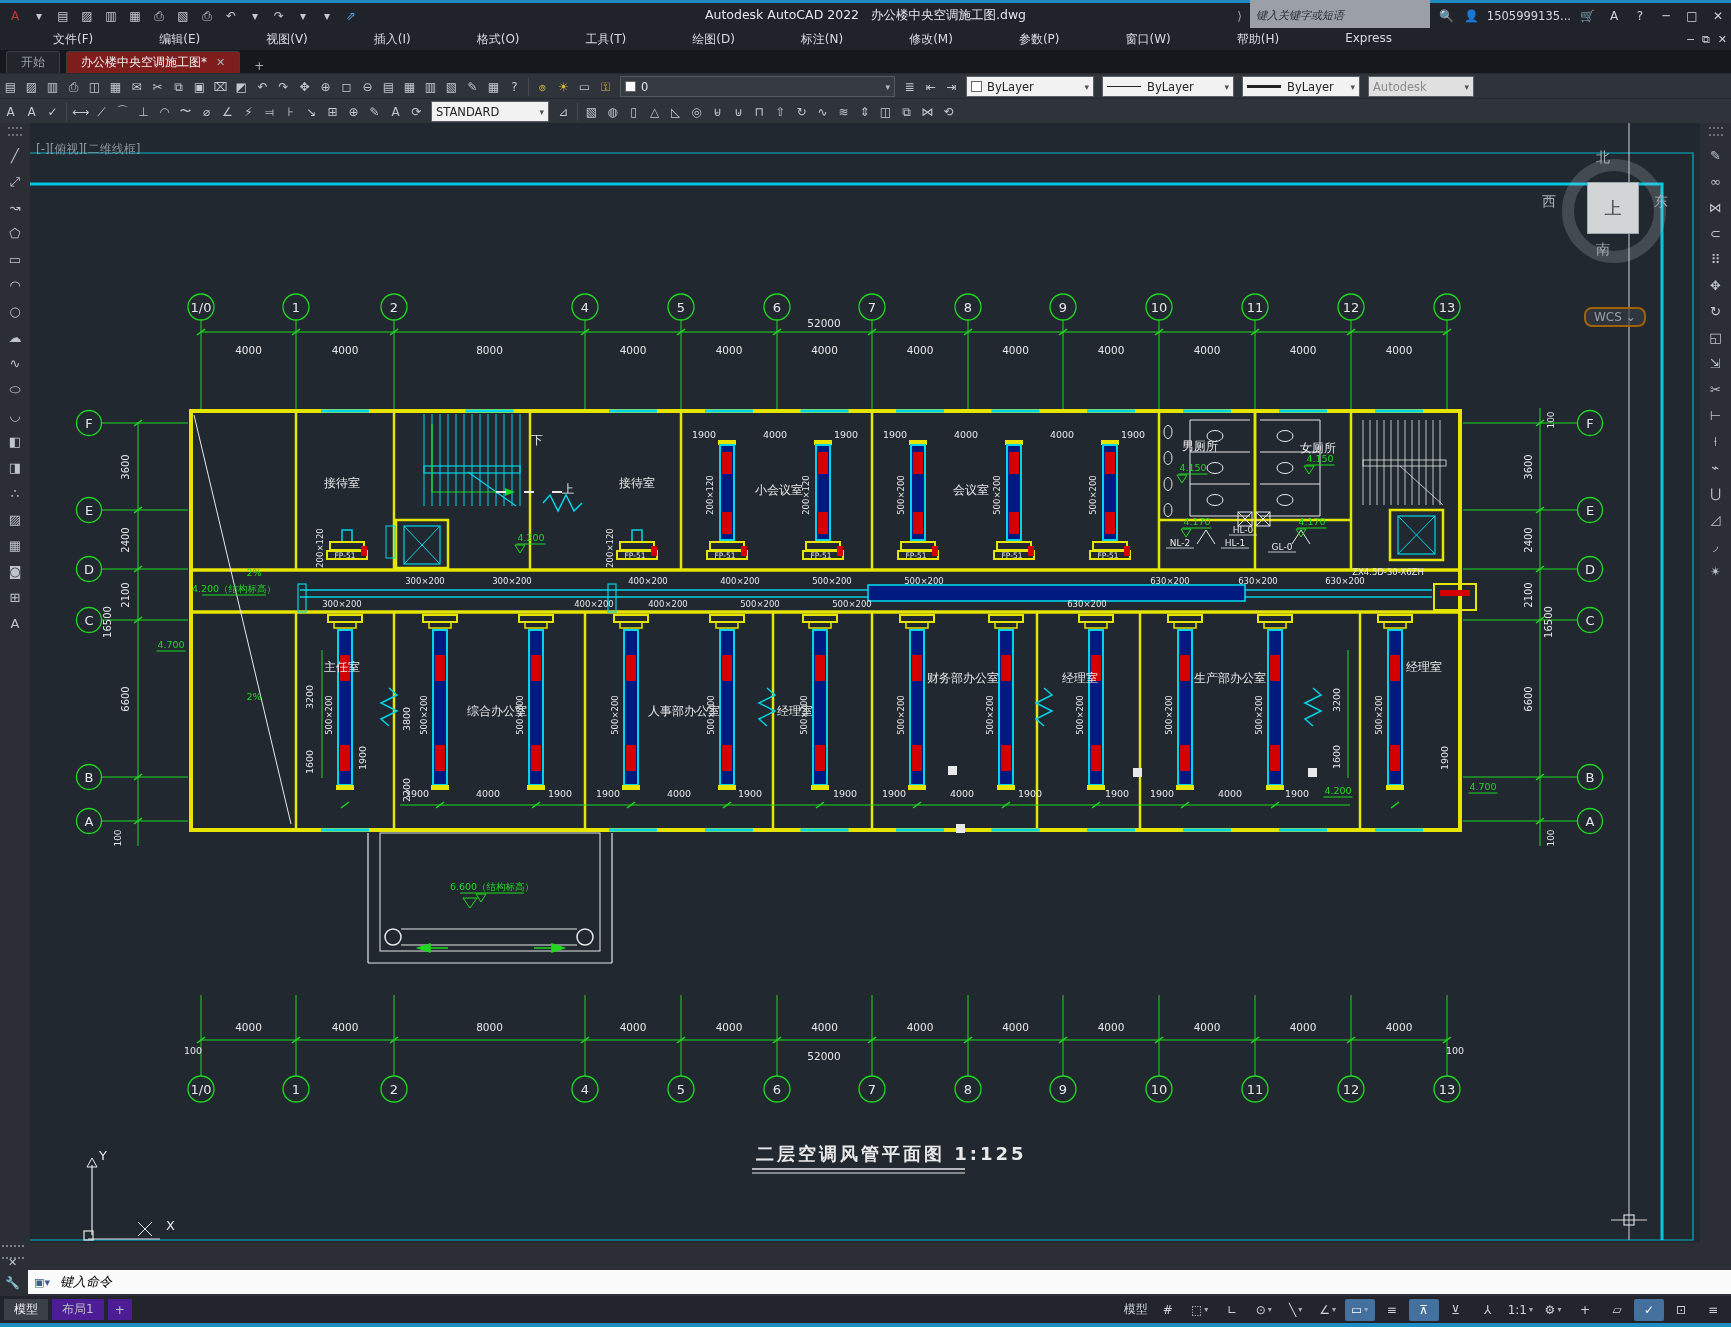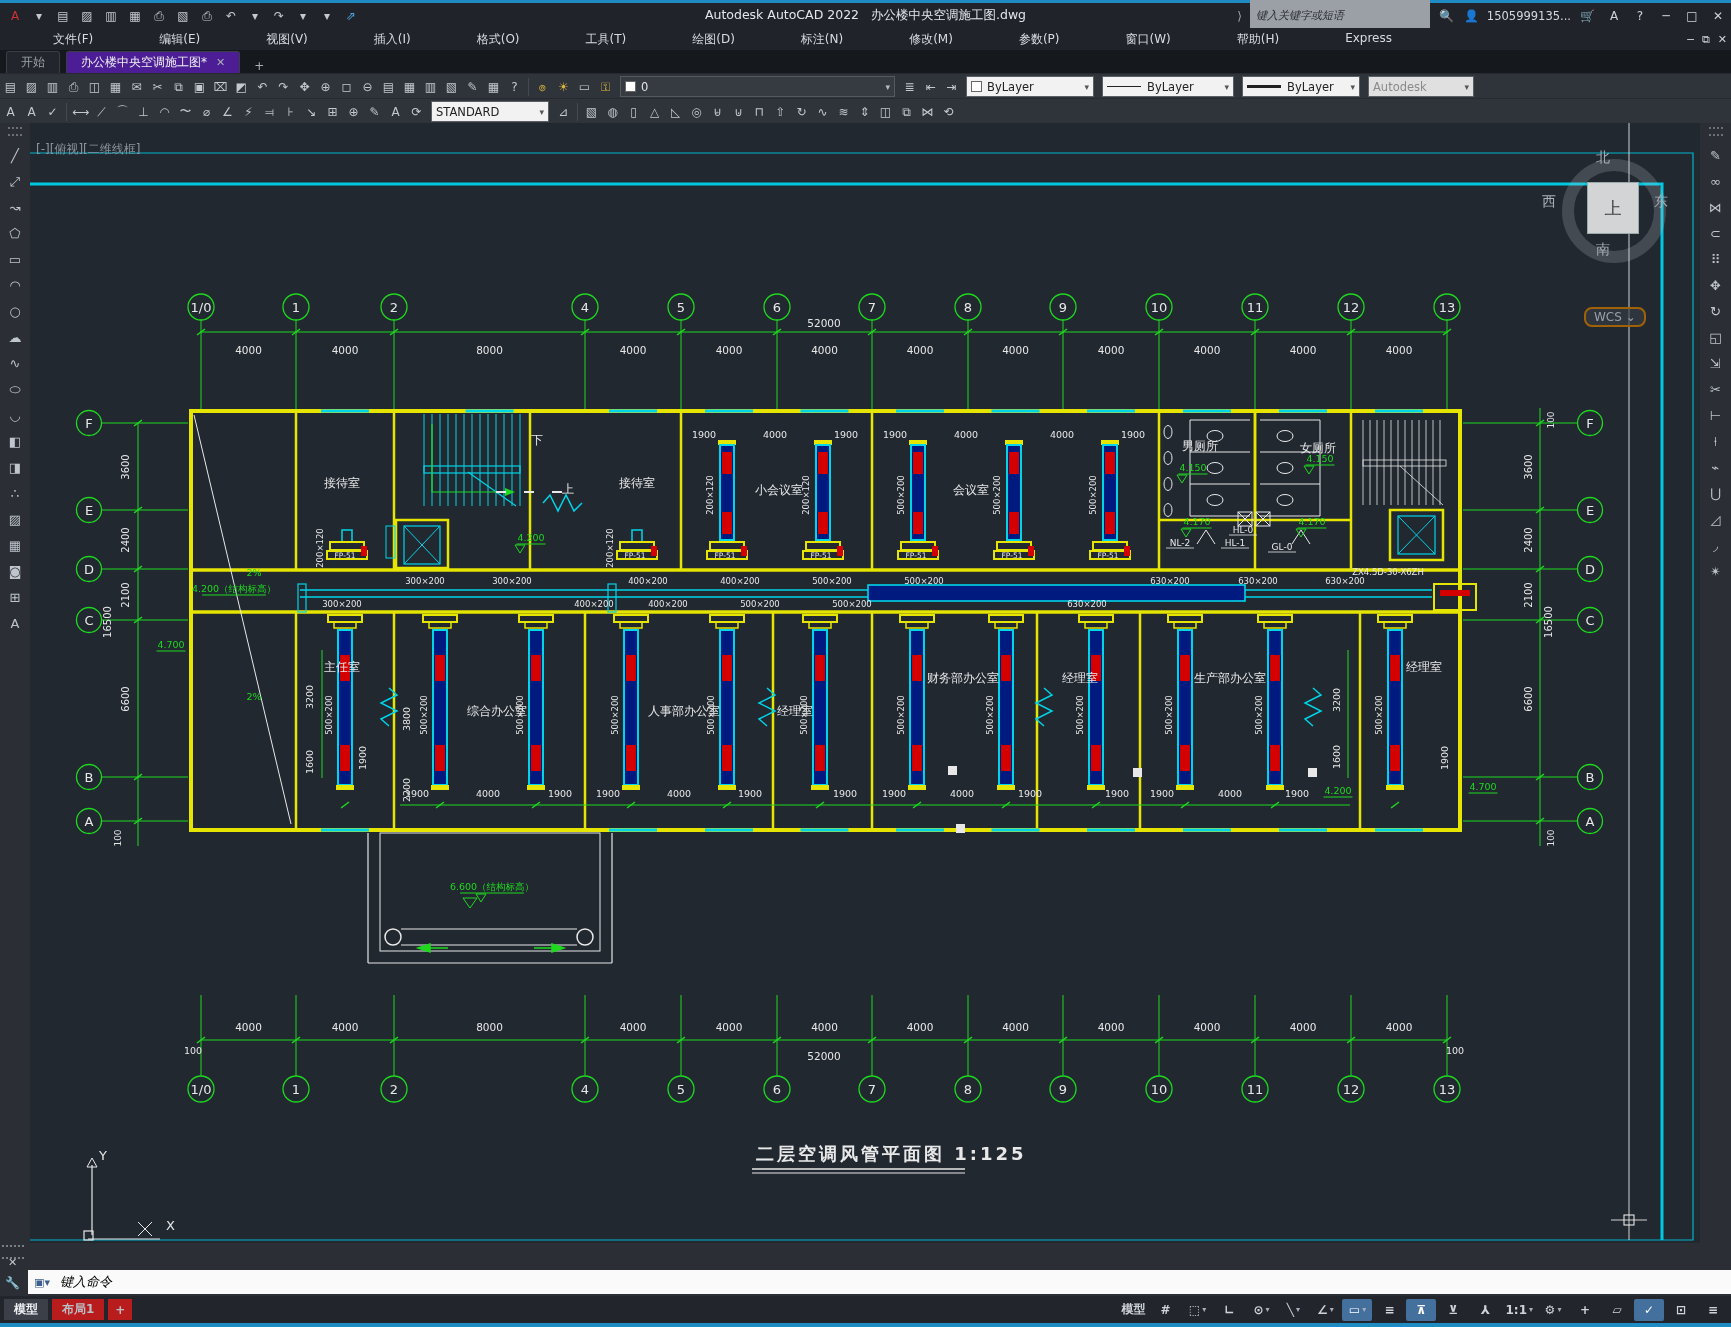"办公楼中央空调施工图*" .doc-tab.active { background: #4c1d95 -> #7f1d1d }
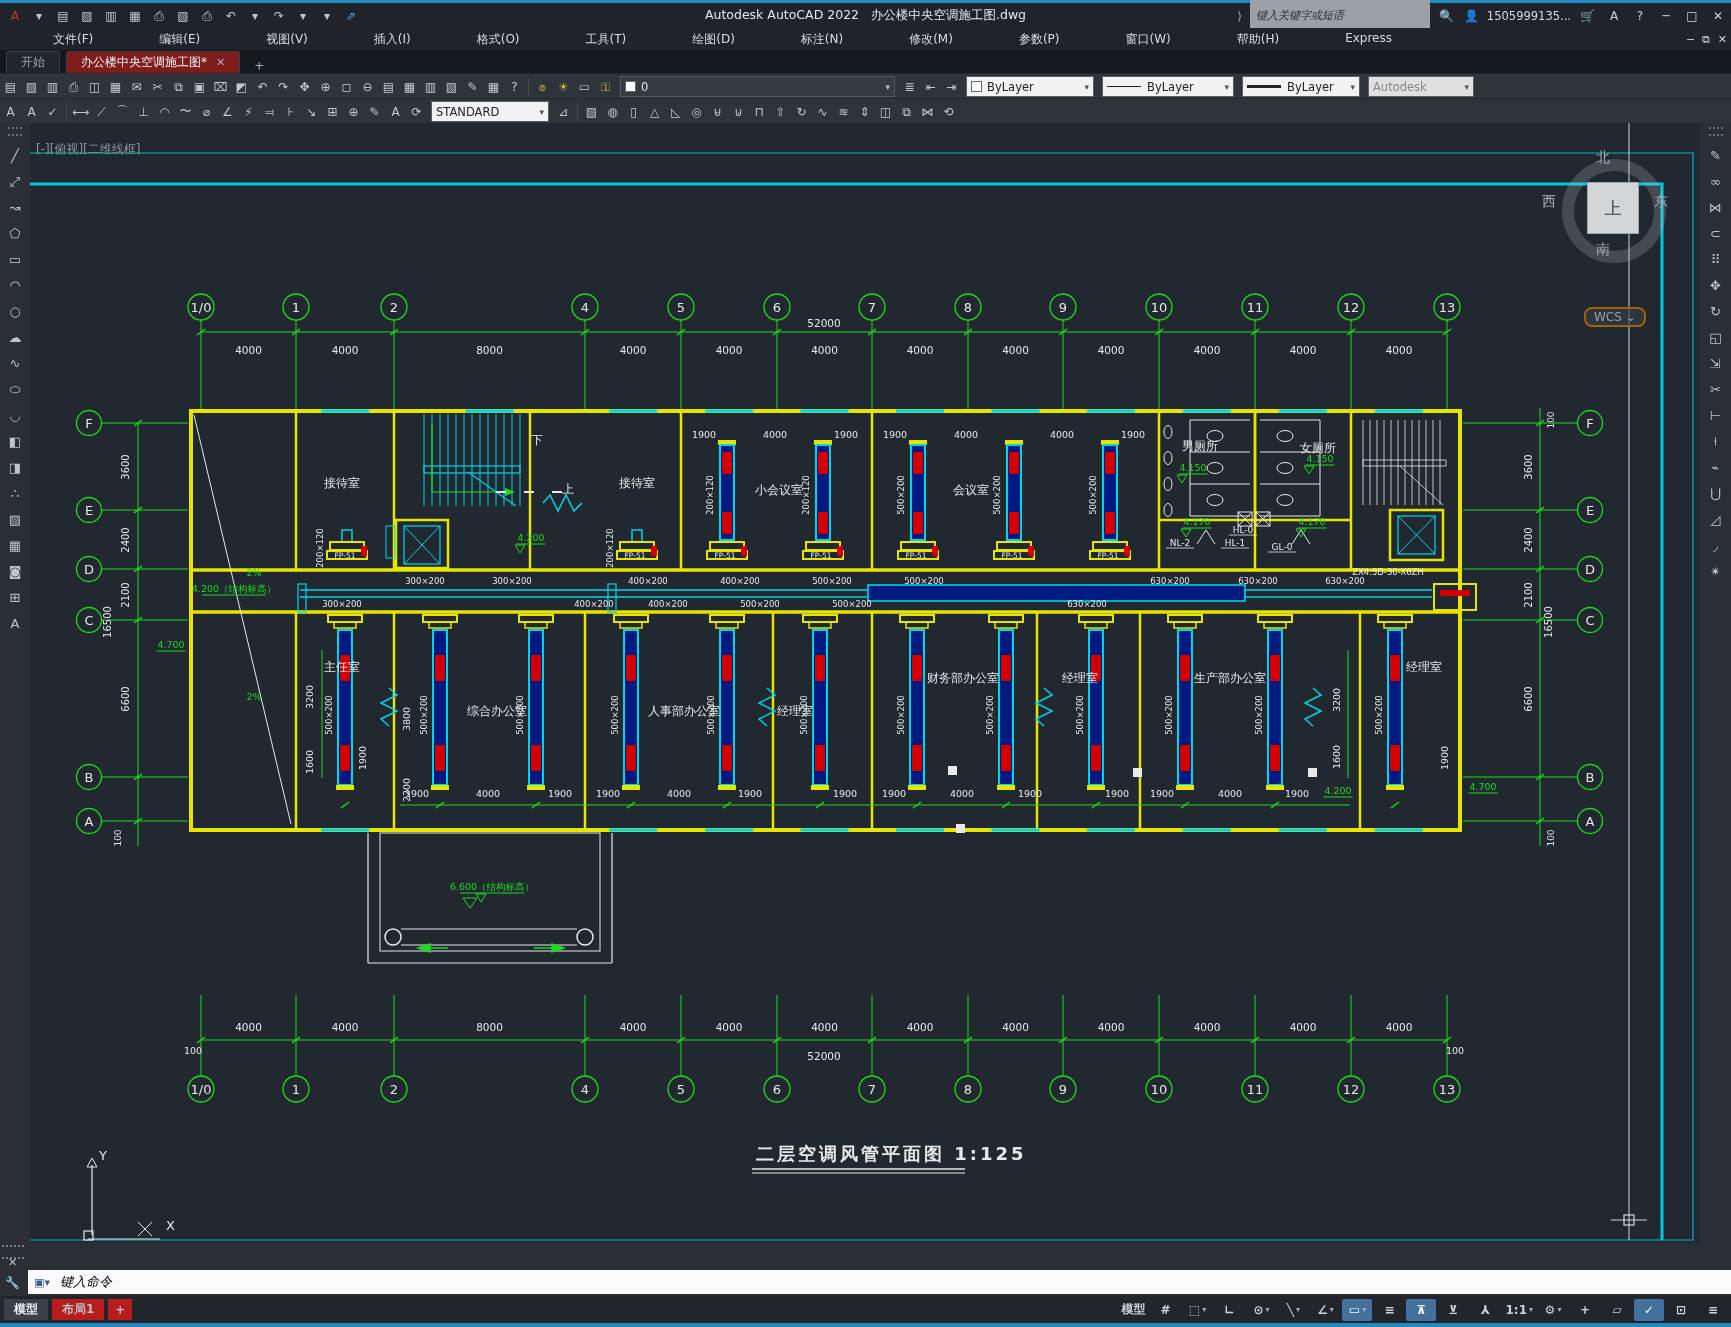"模型" #bottombar { font-weight: bold -> none }
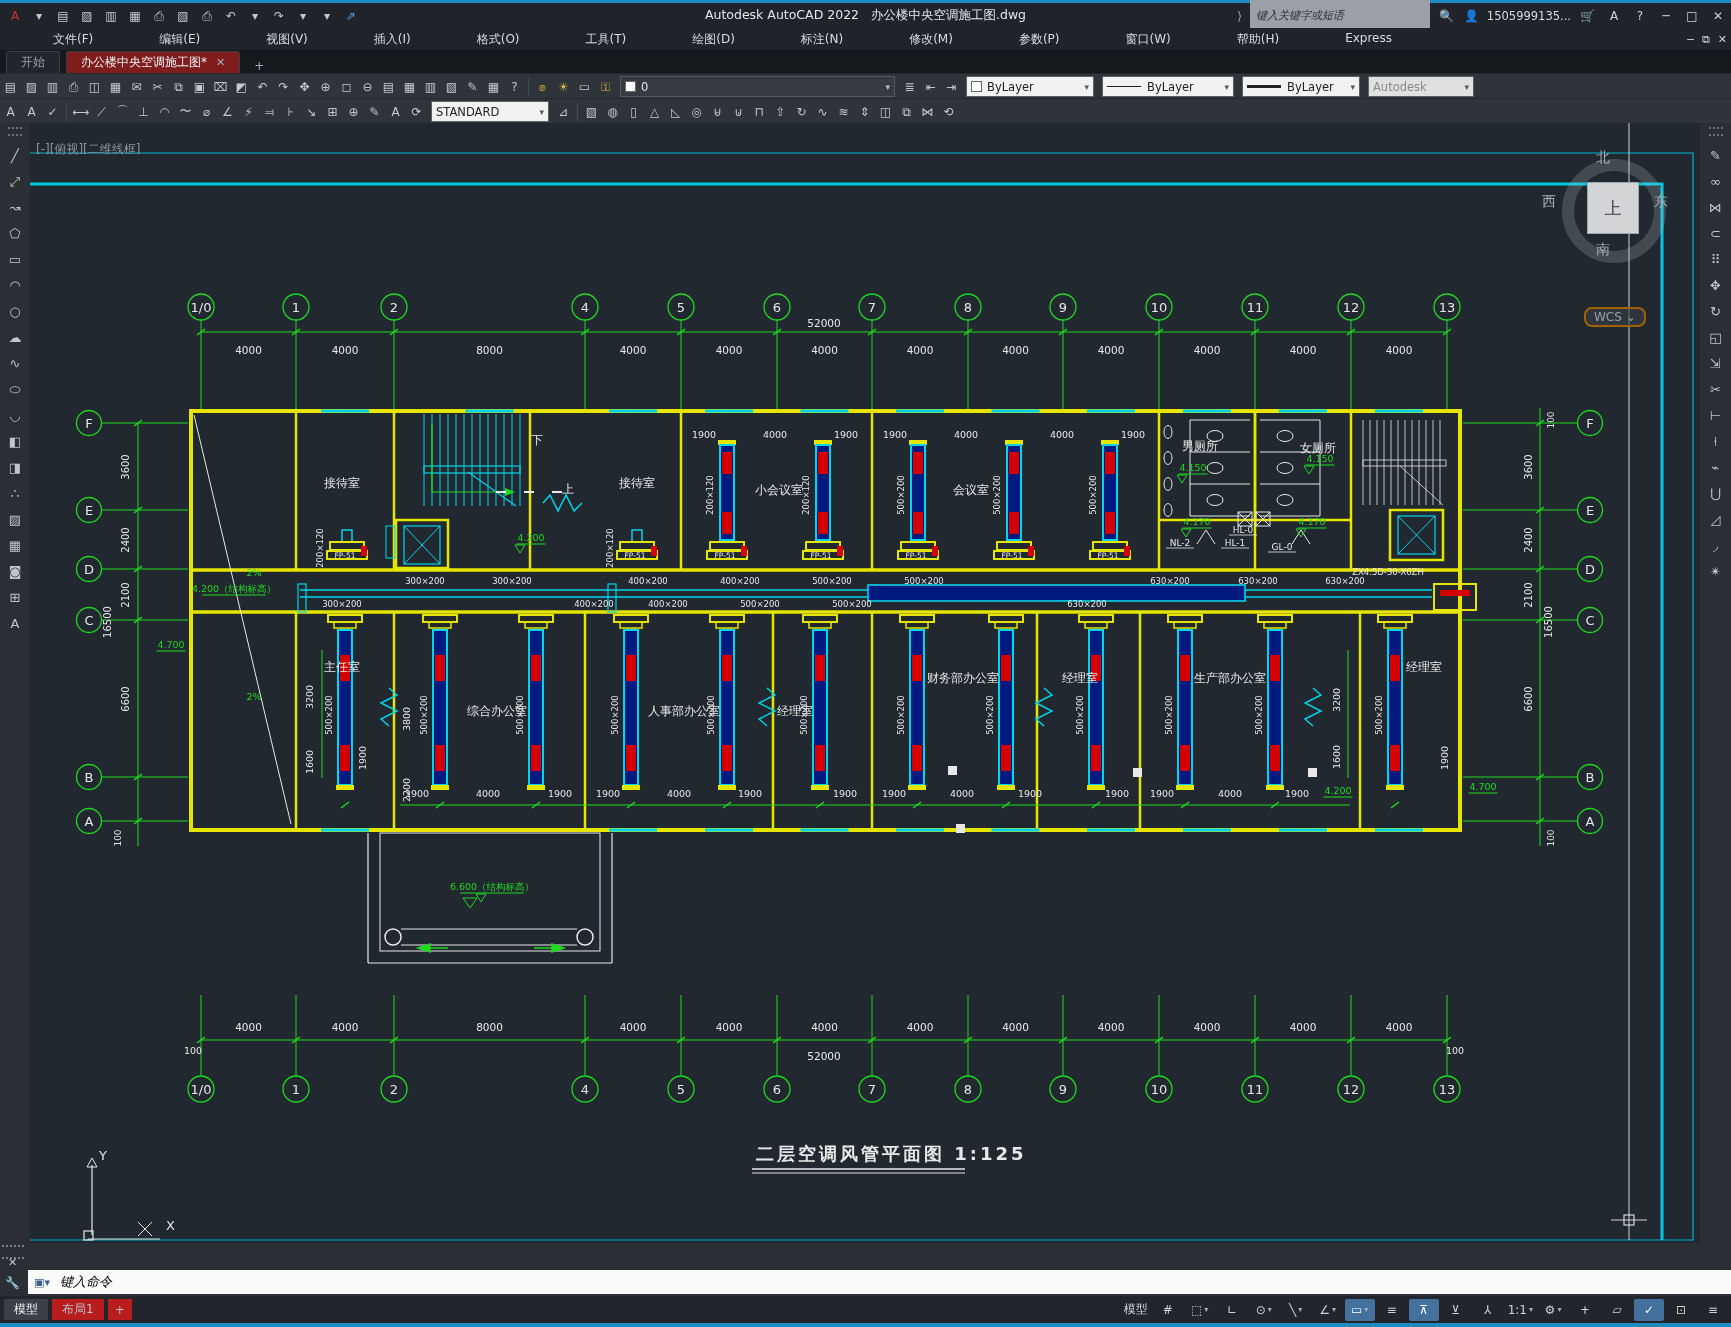"布局1" .mtab { background: #b91c1c -> #4c1d95 }
